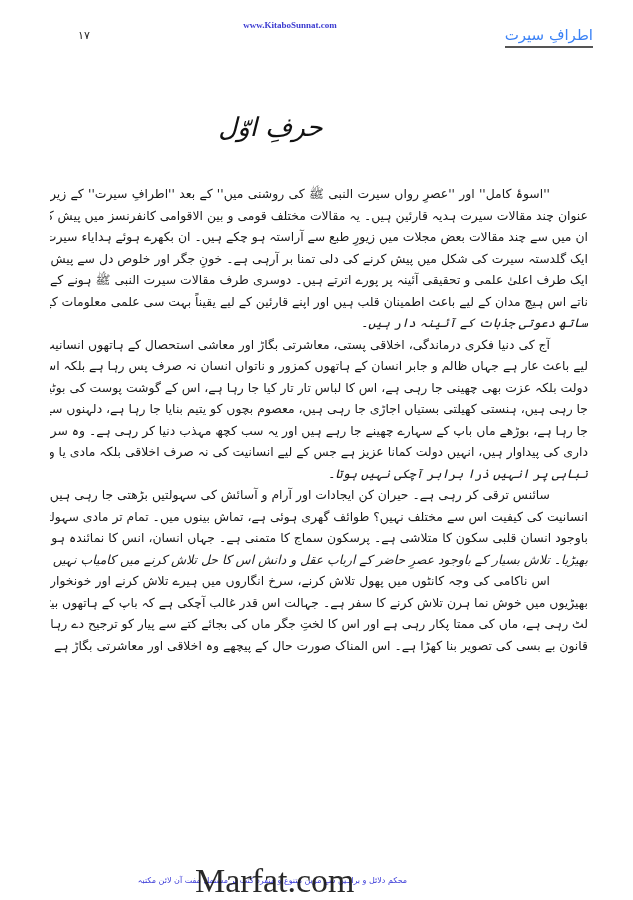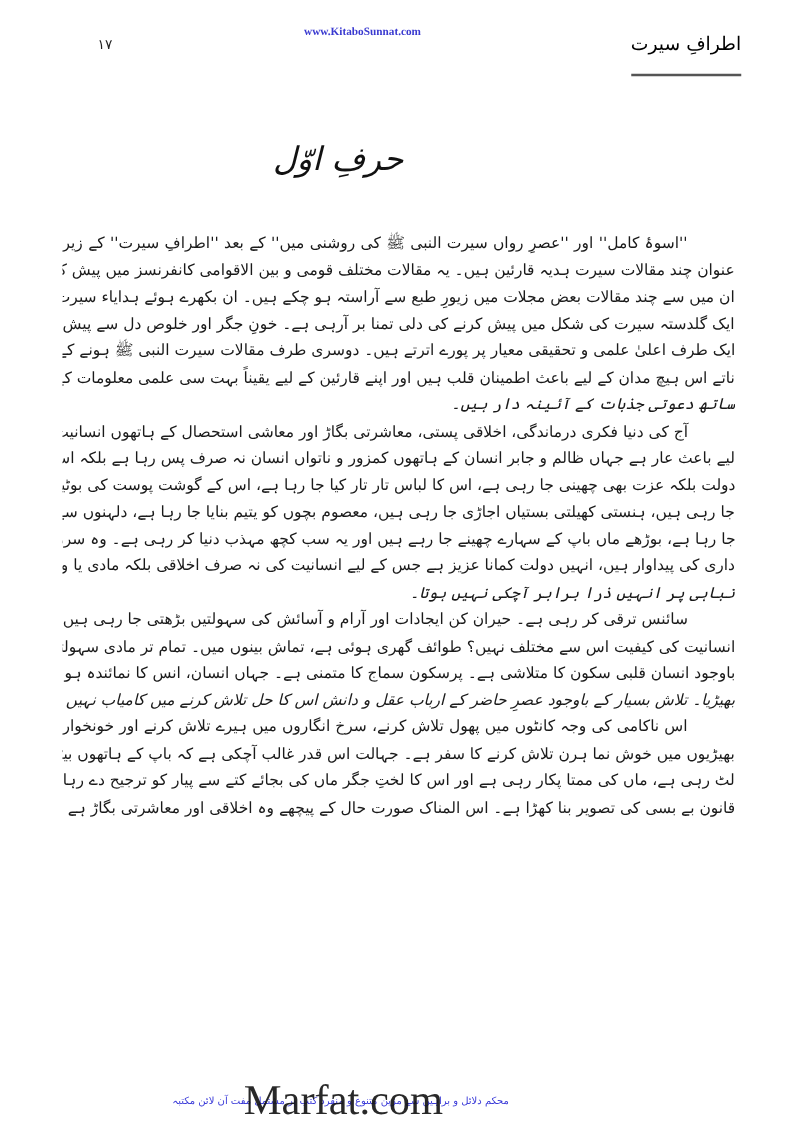"اطرافِ سیرت" .running-head { color: #000000 -> #3b82f6; padding-bottom: 15px -> 2px }
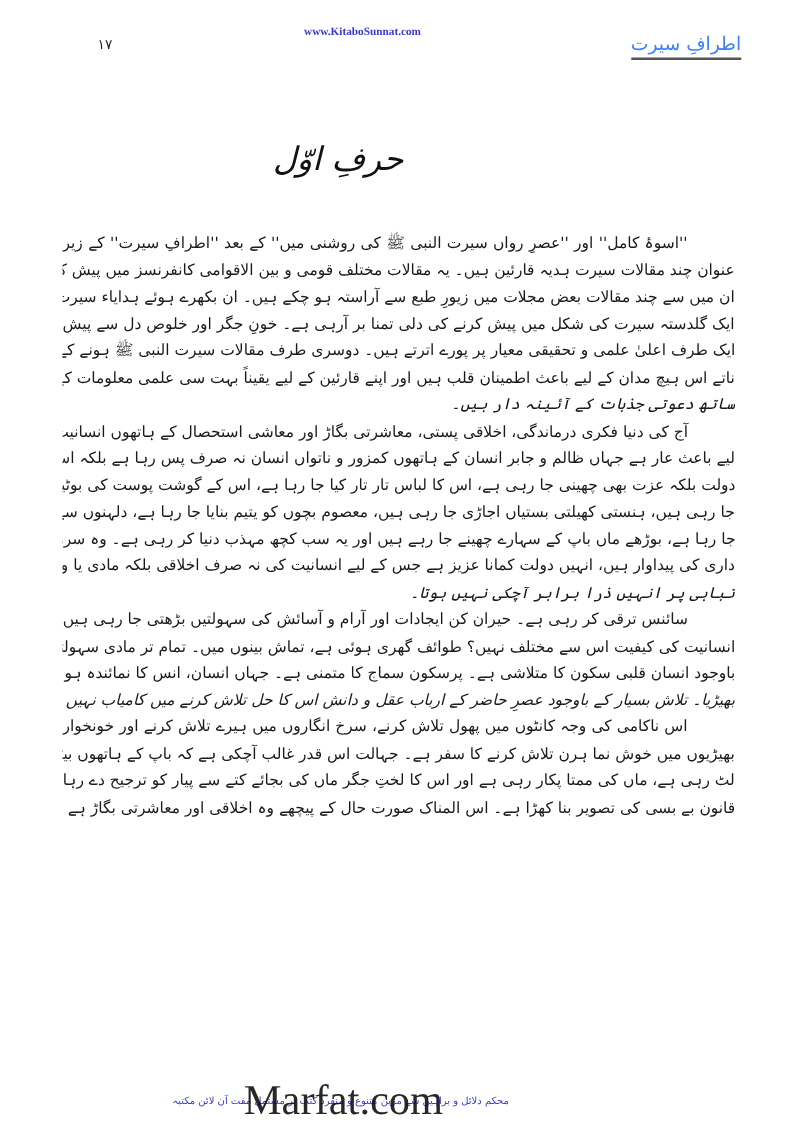"ایک طرف اعلیٰ علمی و" span.line { text: معیار -> آئینہ }
